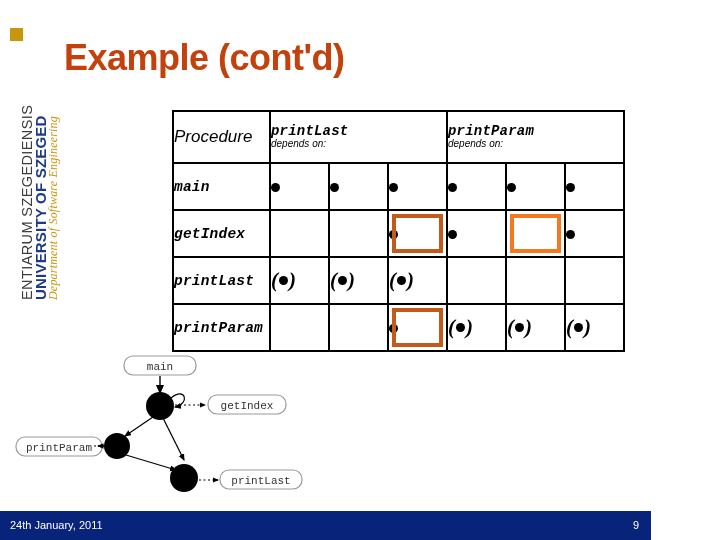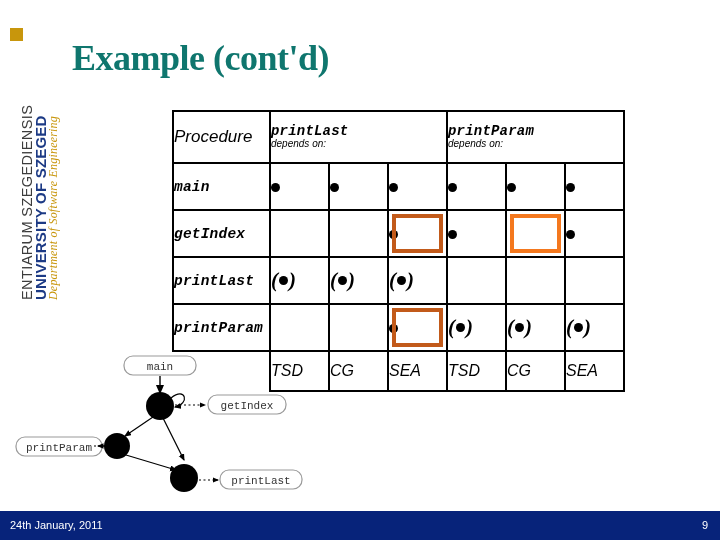"Example (cont'd)" #title { color: #0f766e -> #c2410c; font-family: Liberation Serif, serif -> none; left: 72px -> 64px }
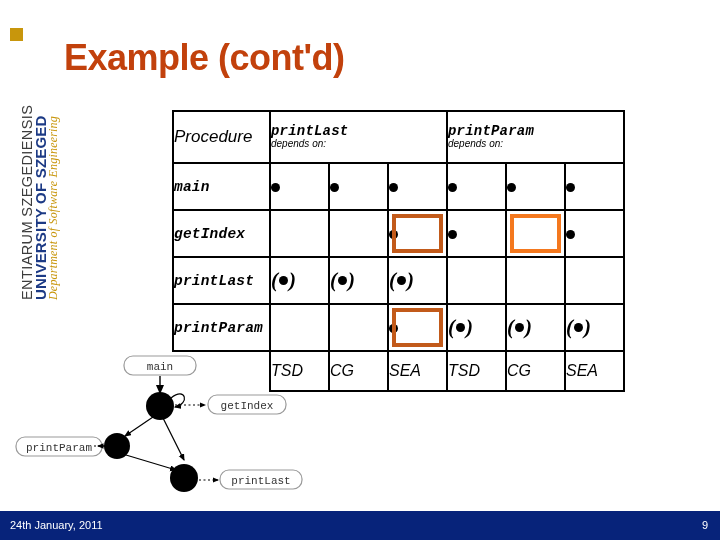"TSD" tr.foot-row { html: <tr> <td></td> <td>TSD</td> <td>CG</td> <td>SEA</td> <td>TSD</td> <td>CG</td> <td>SEA</td> </tr> -> none }
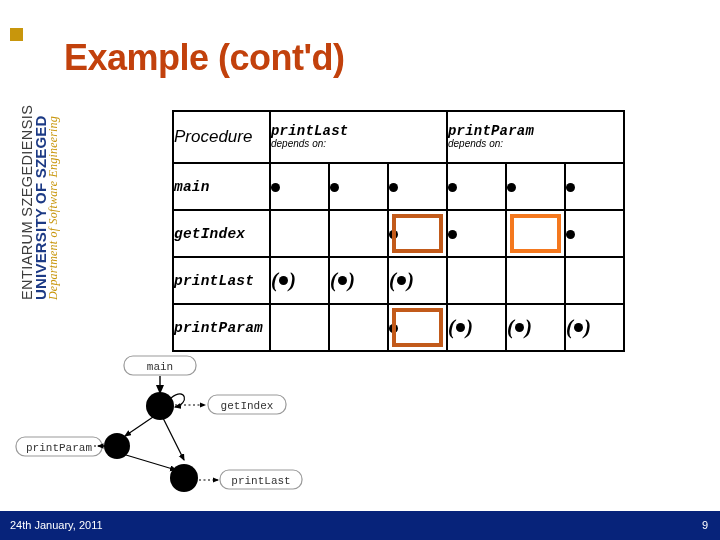"24th January, 2011" #footer { width: 720px -> 651px }
